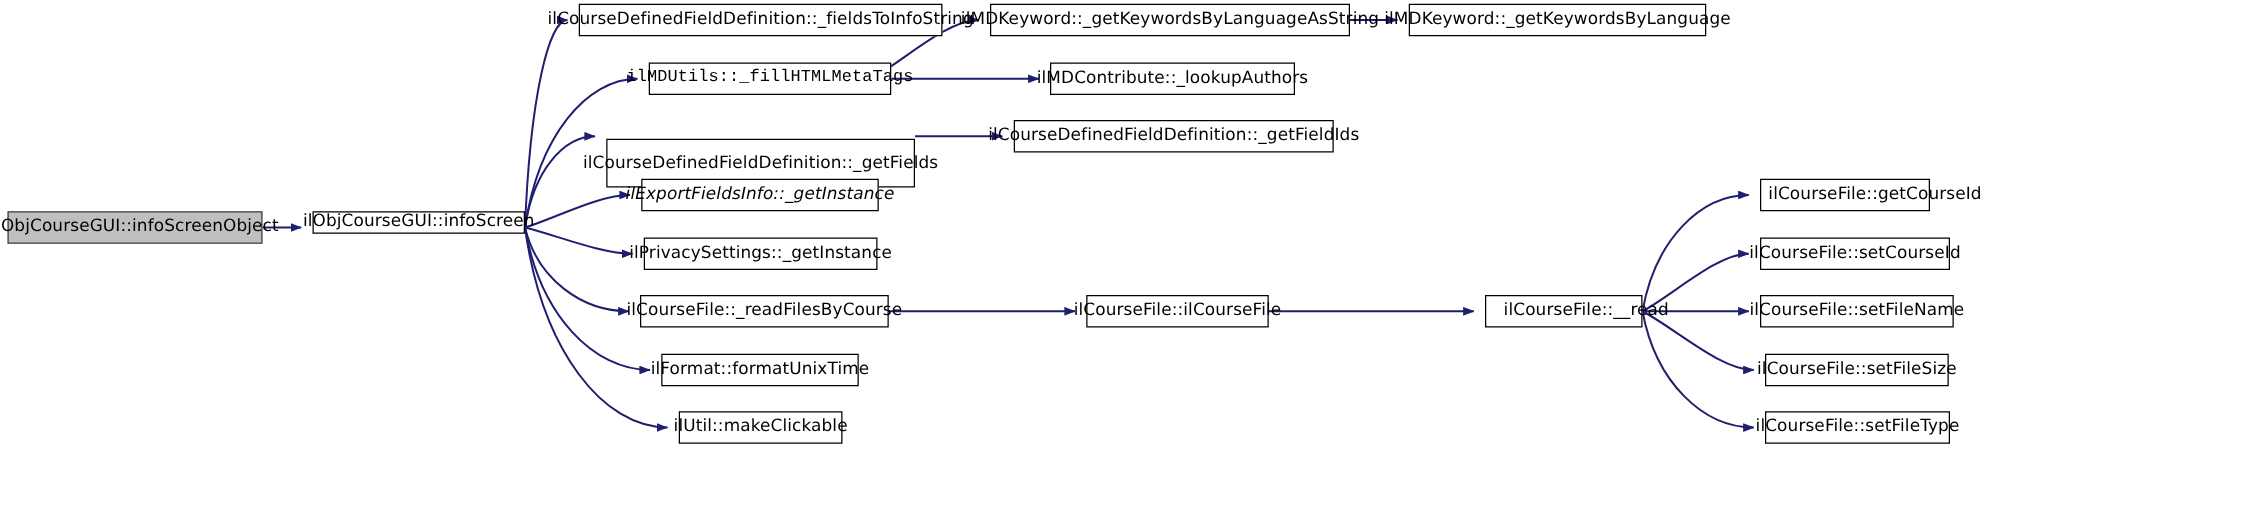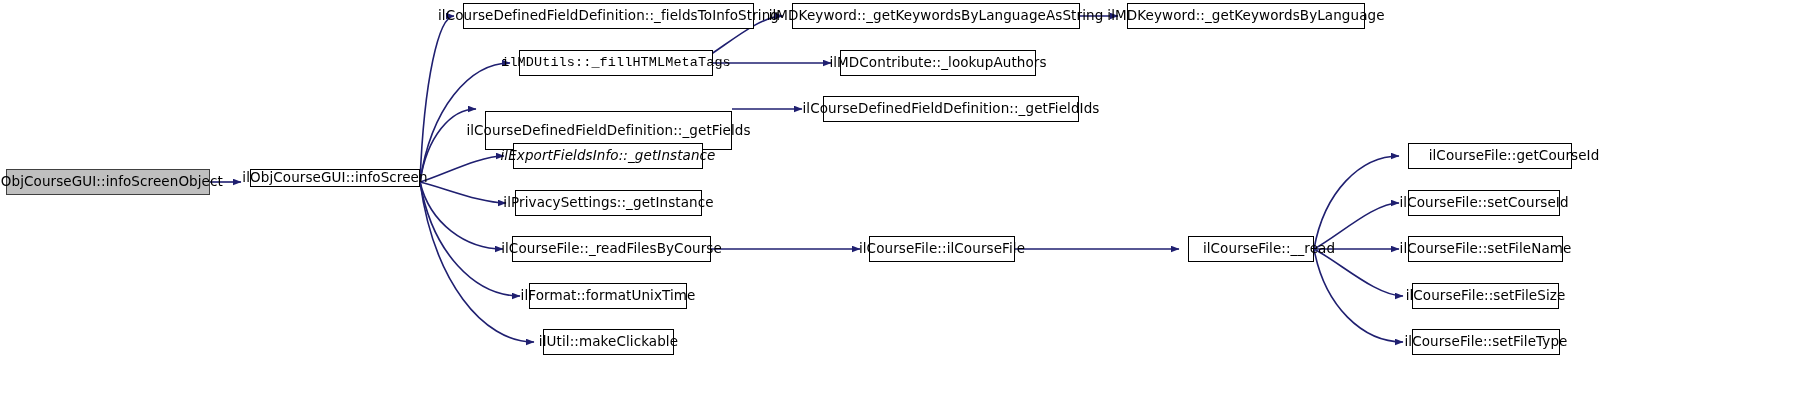"ilCourseDefinedFieldDefinition::_getFieldIds" div.node { margin-left: 12px -> none }
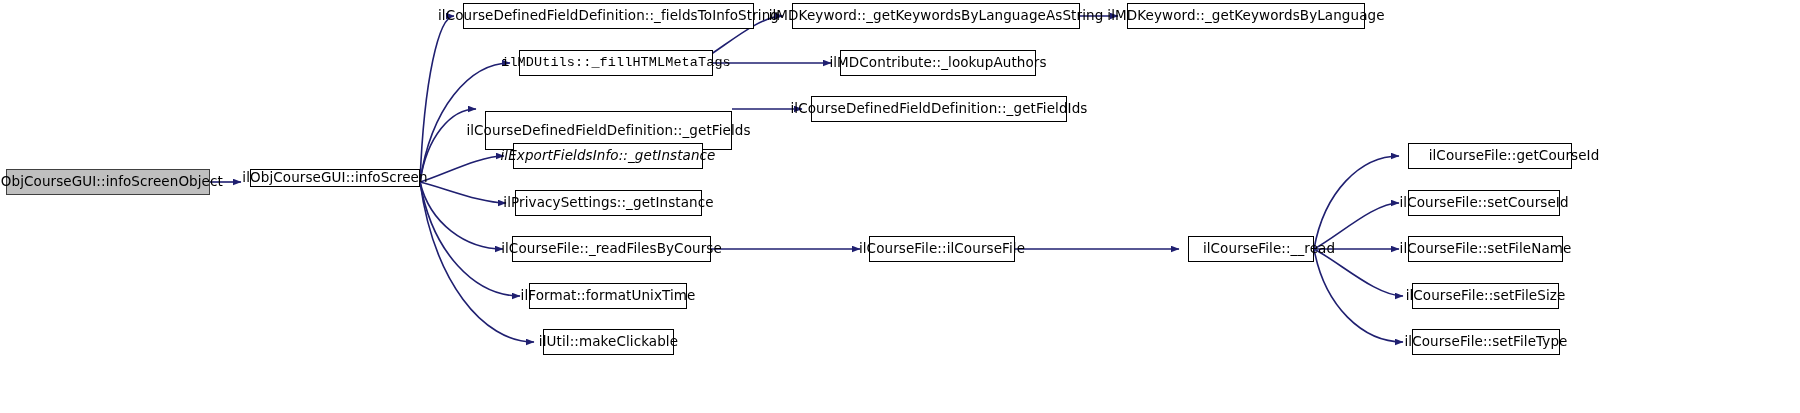"ilCourseFile::getCourseId" div.node { width: 164px -> 136px }
